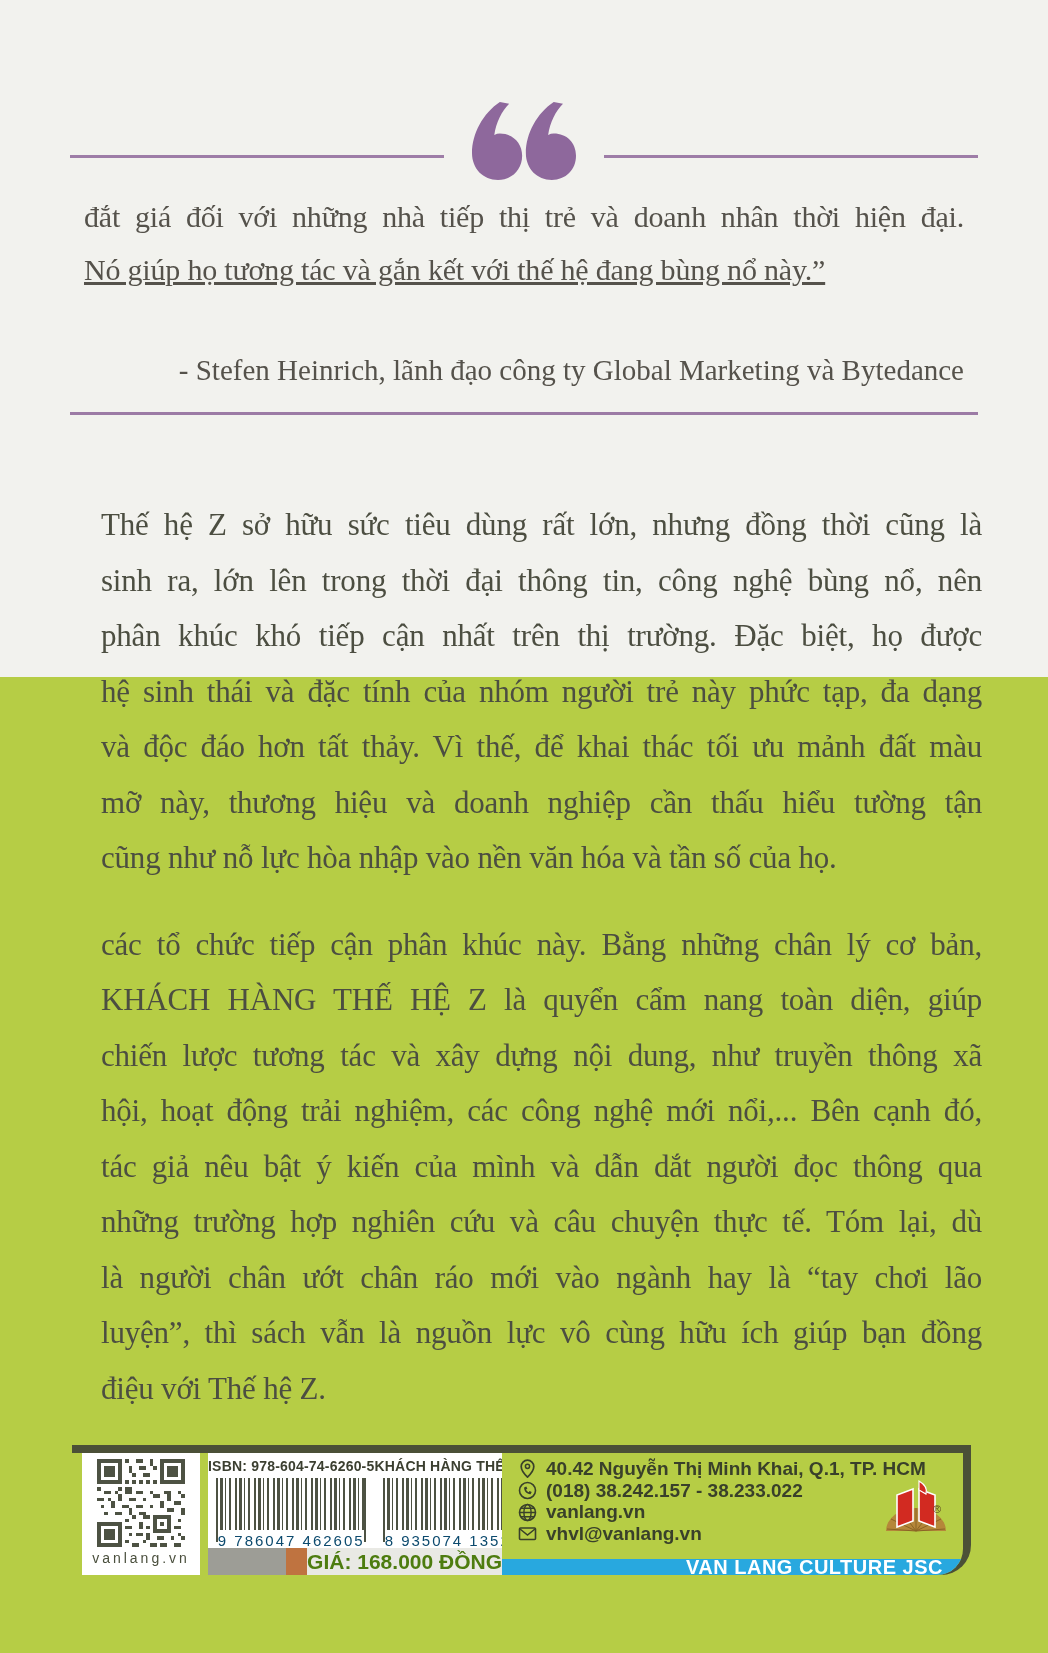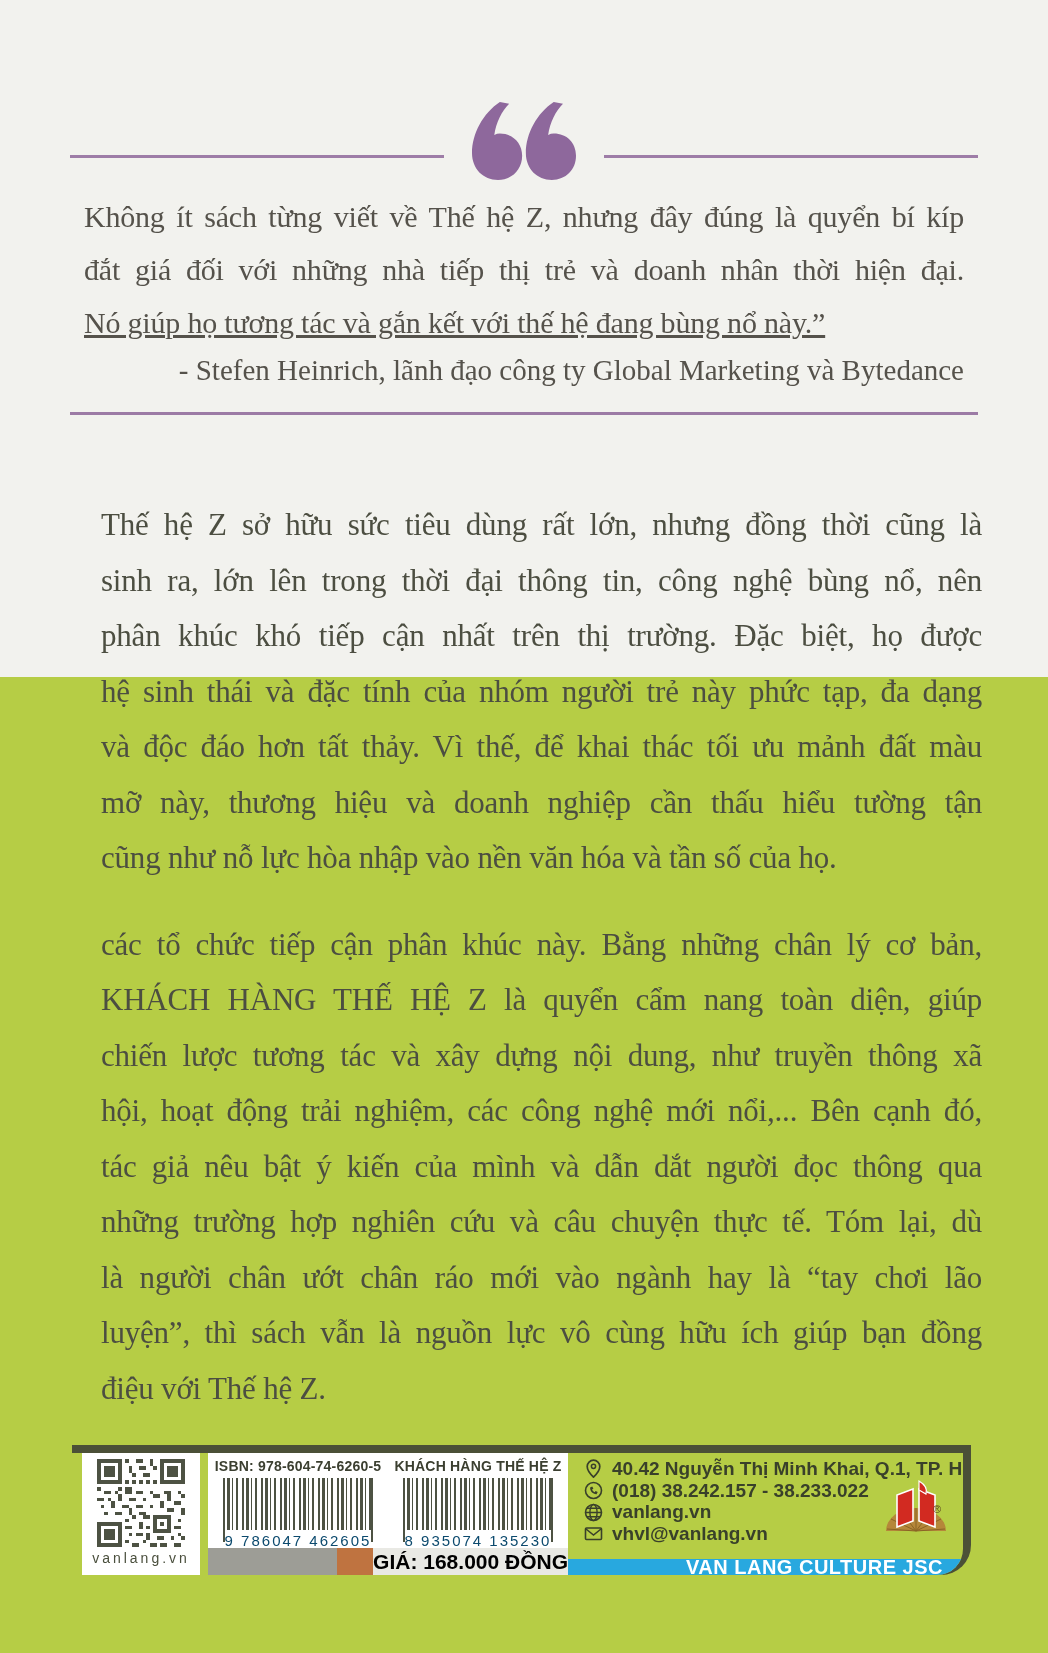"Không ít sách từng viết" div.line { html: <div>Không ít sách từng viết về Thế hệ Z, nhưng đây đúng là quyển bí kíp</div> -> none }
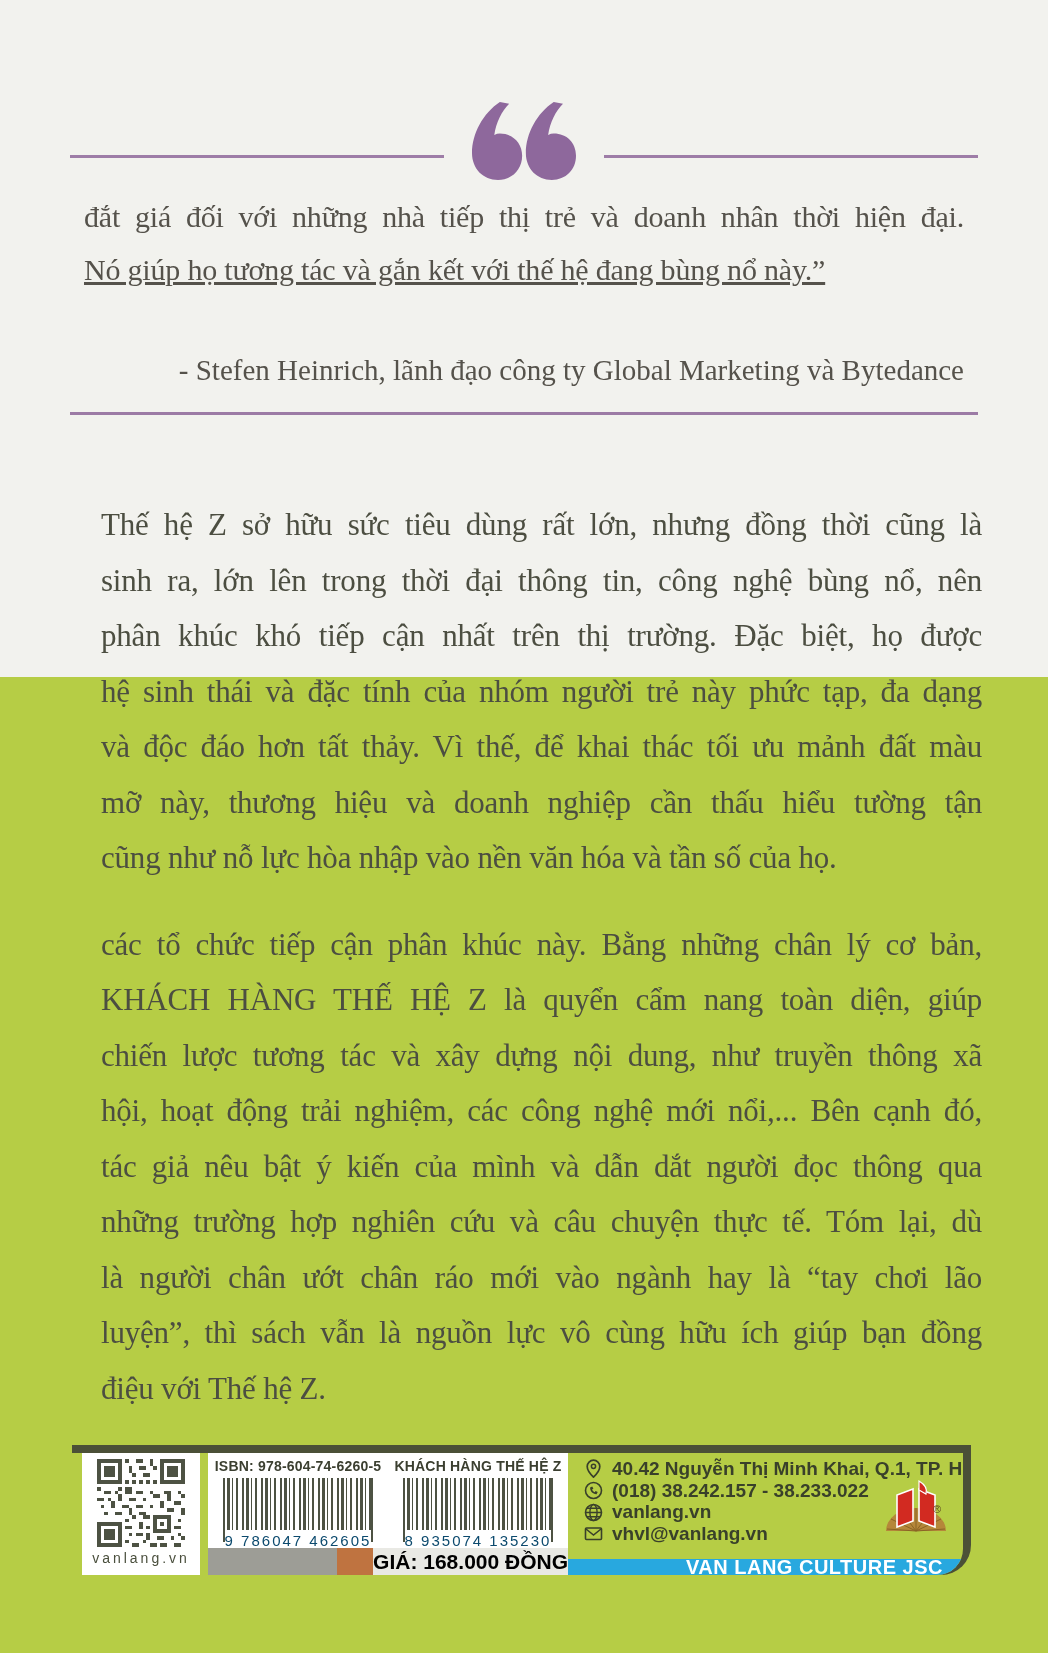"ISBN: 978-604-74-6260-5" .bc-box { width: 360px -> 294px }
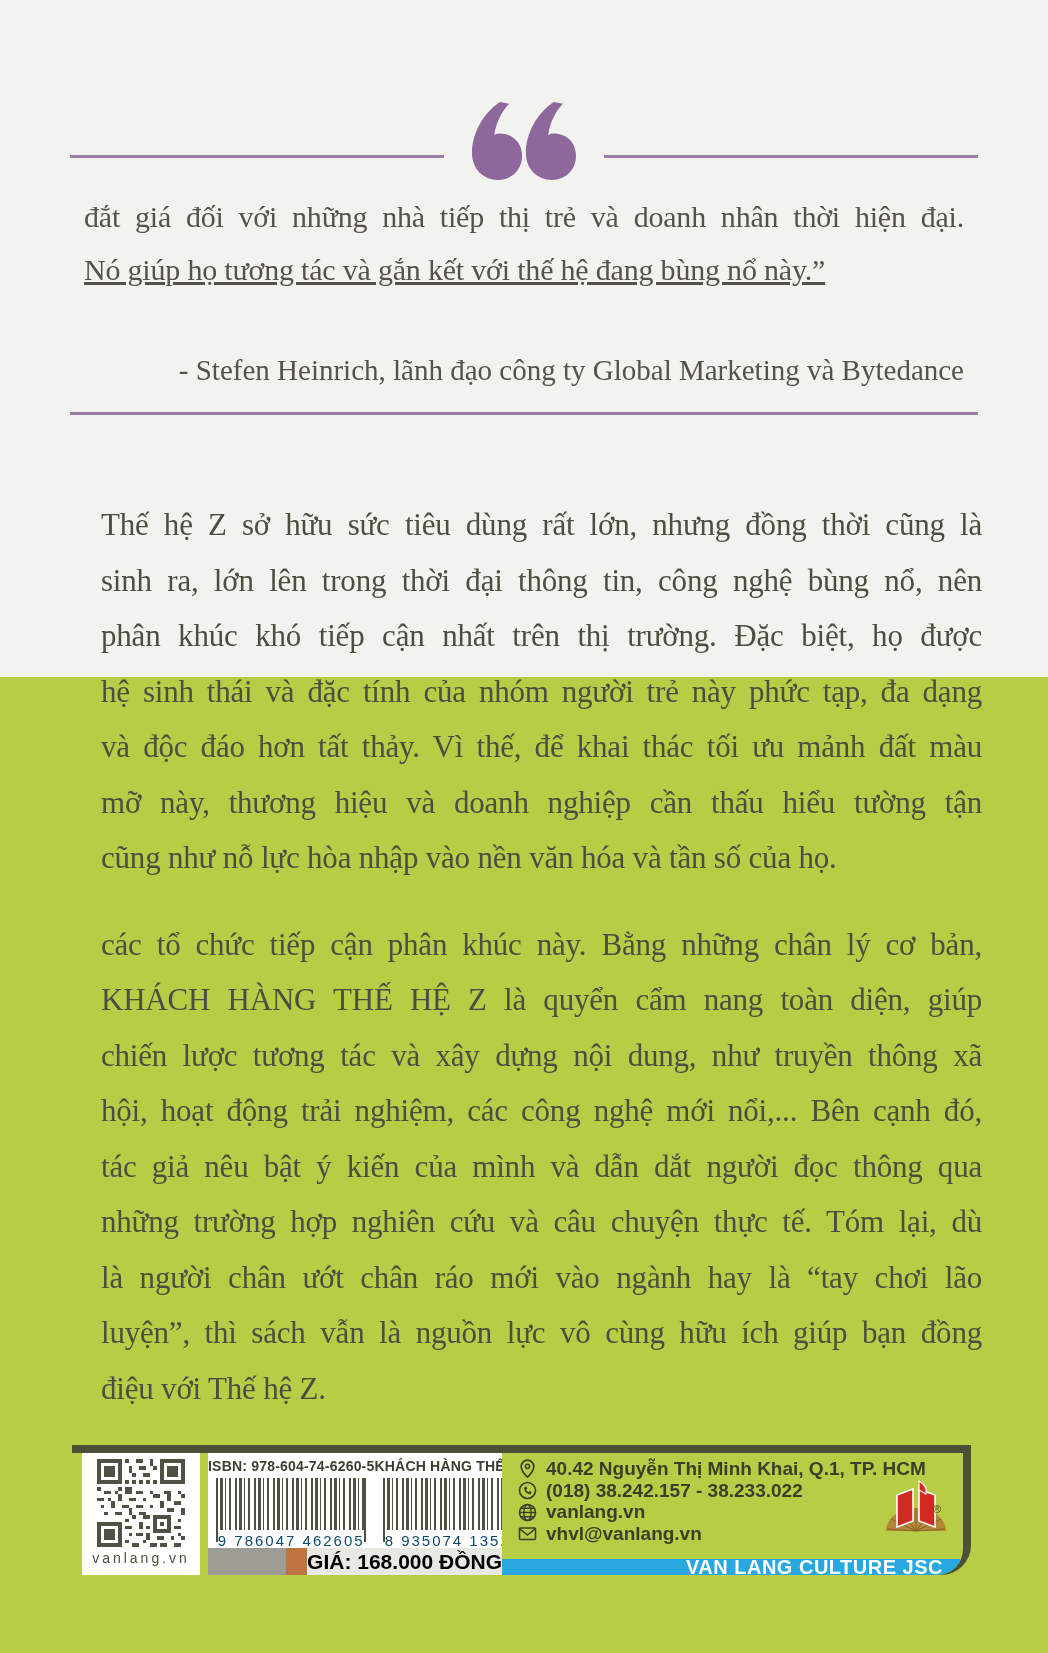"GIÁ: 168.000 ĐỒNG" .ps-price { color: #000000 -> #4d7c0f }
